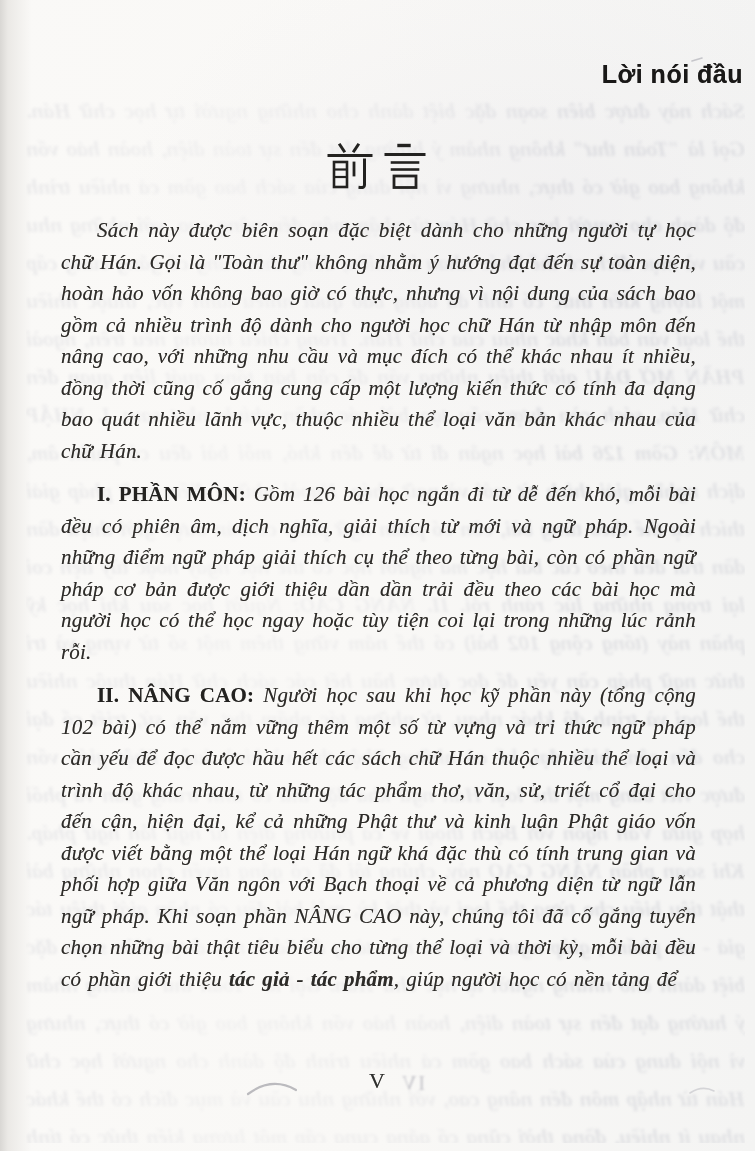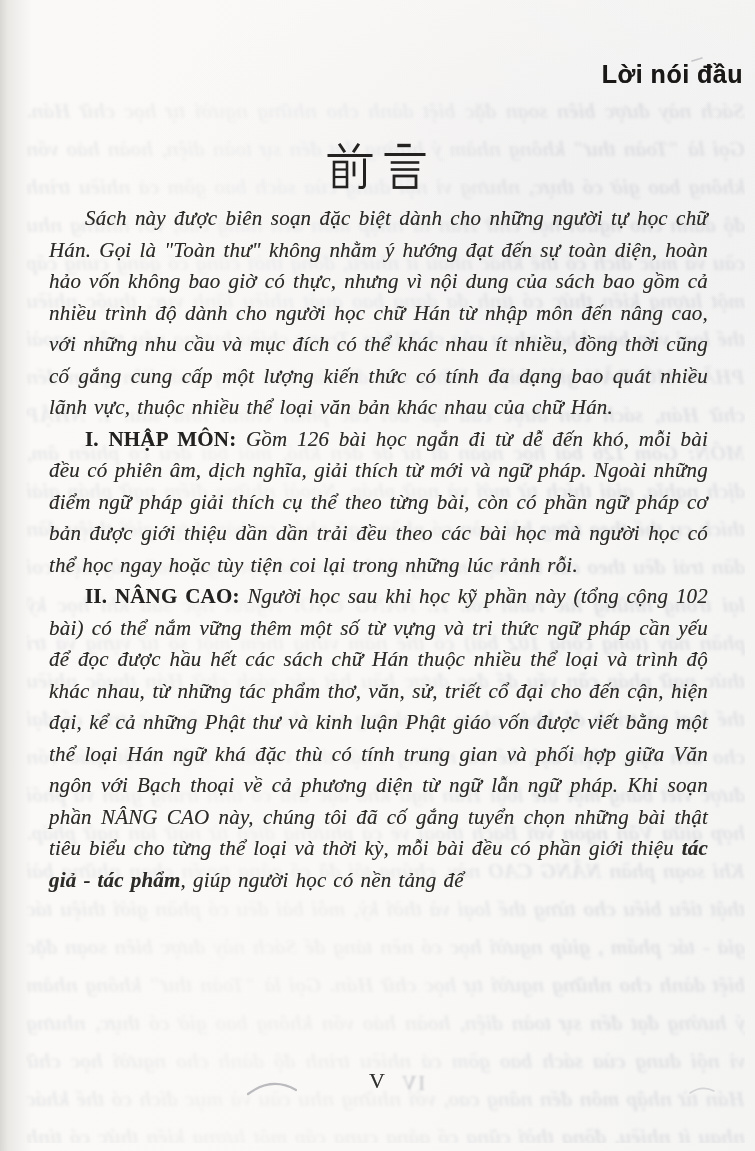"Sách này được biên soạn" .body p { margin: 0 -> 12px }
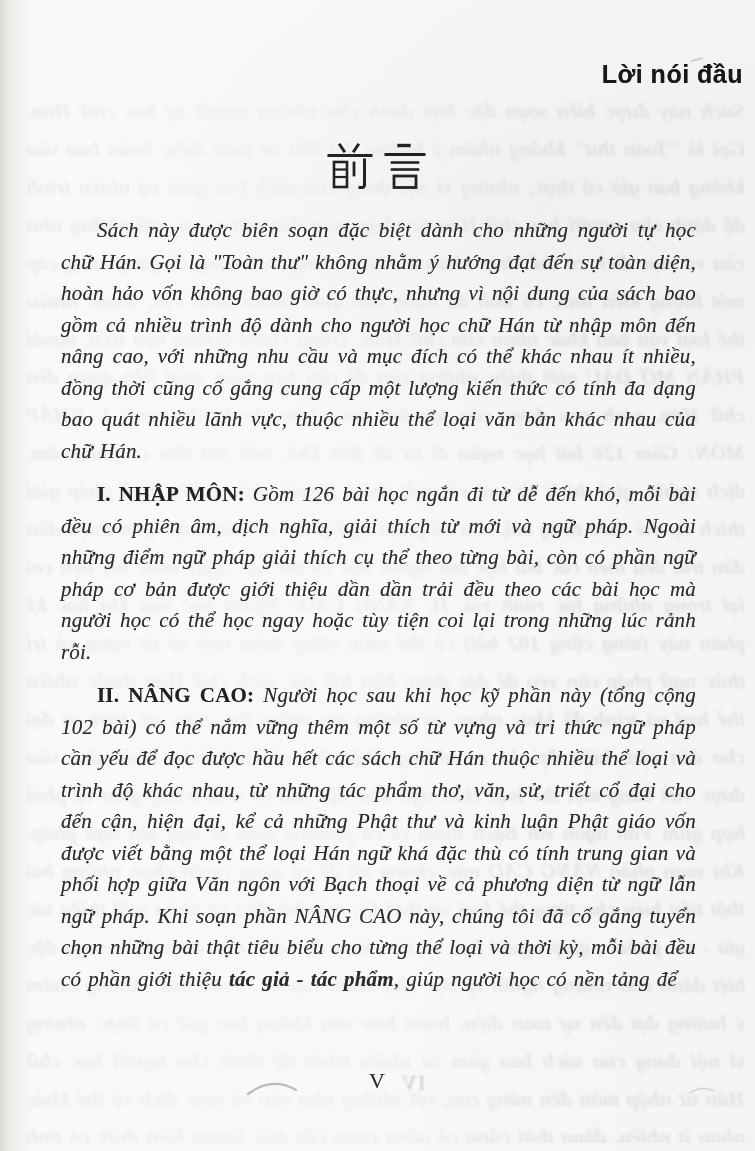"I. NHẬP MÔN:" b { text: NHẬP -> PHẦN }
